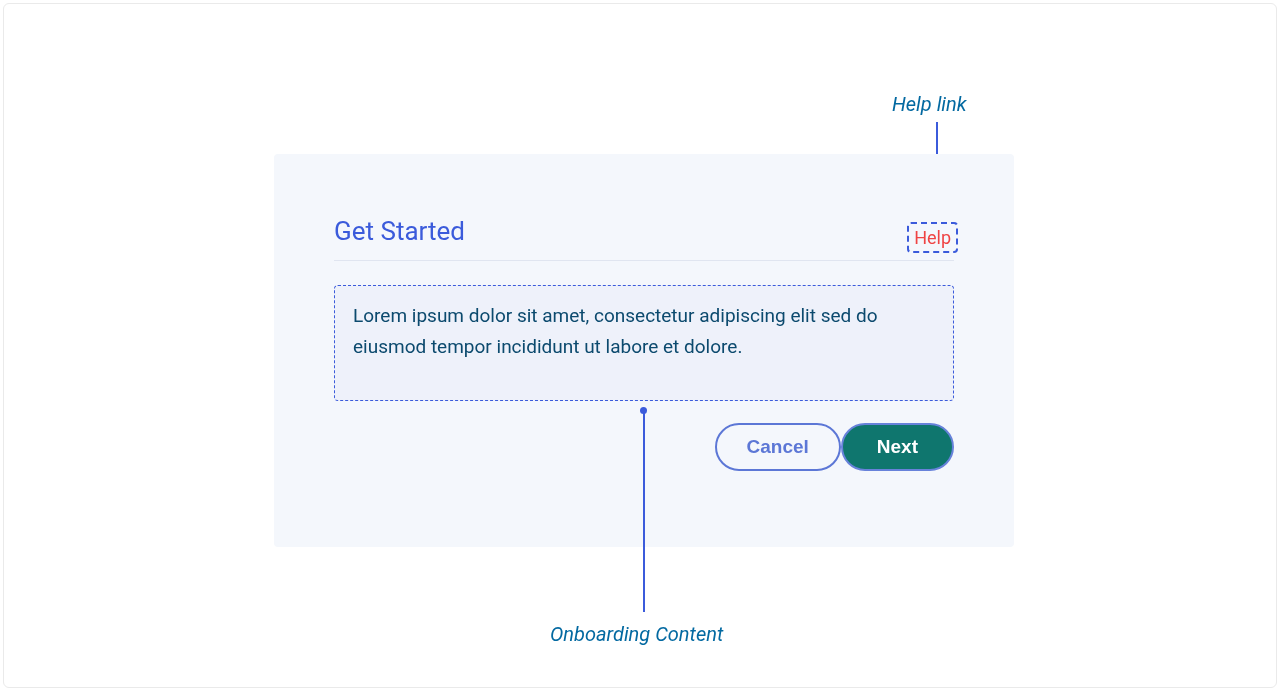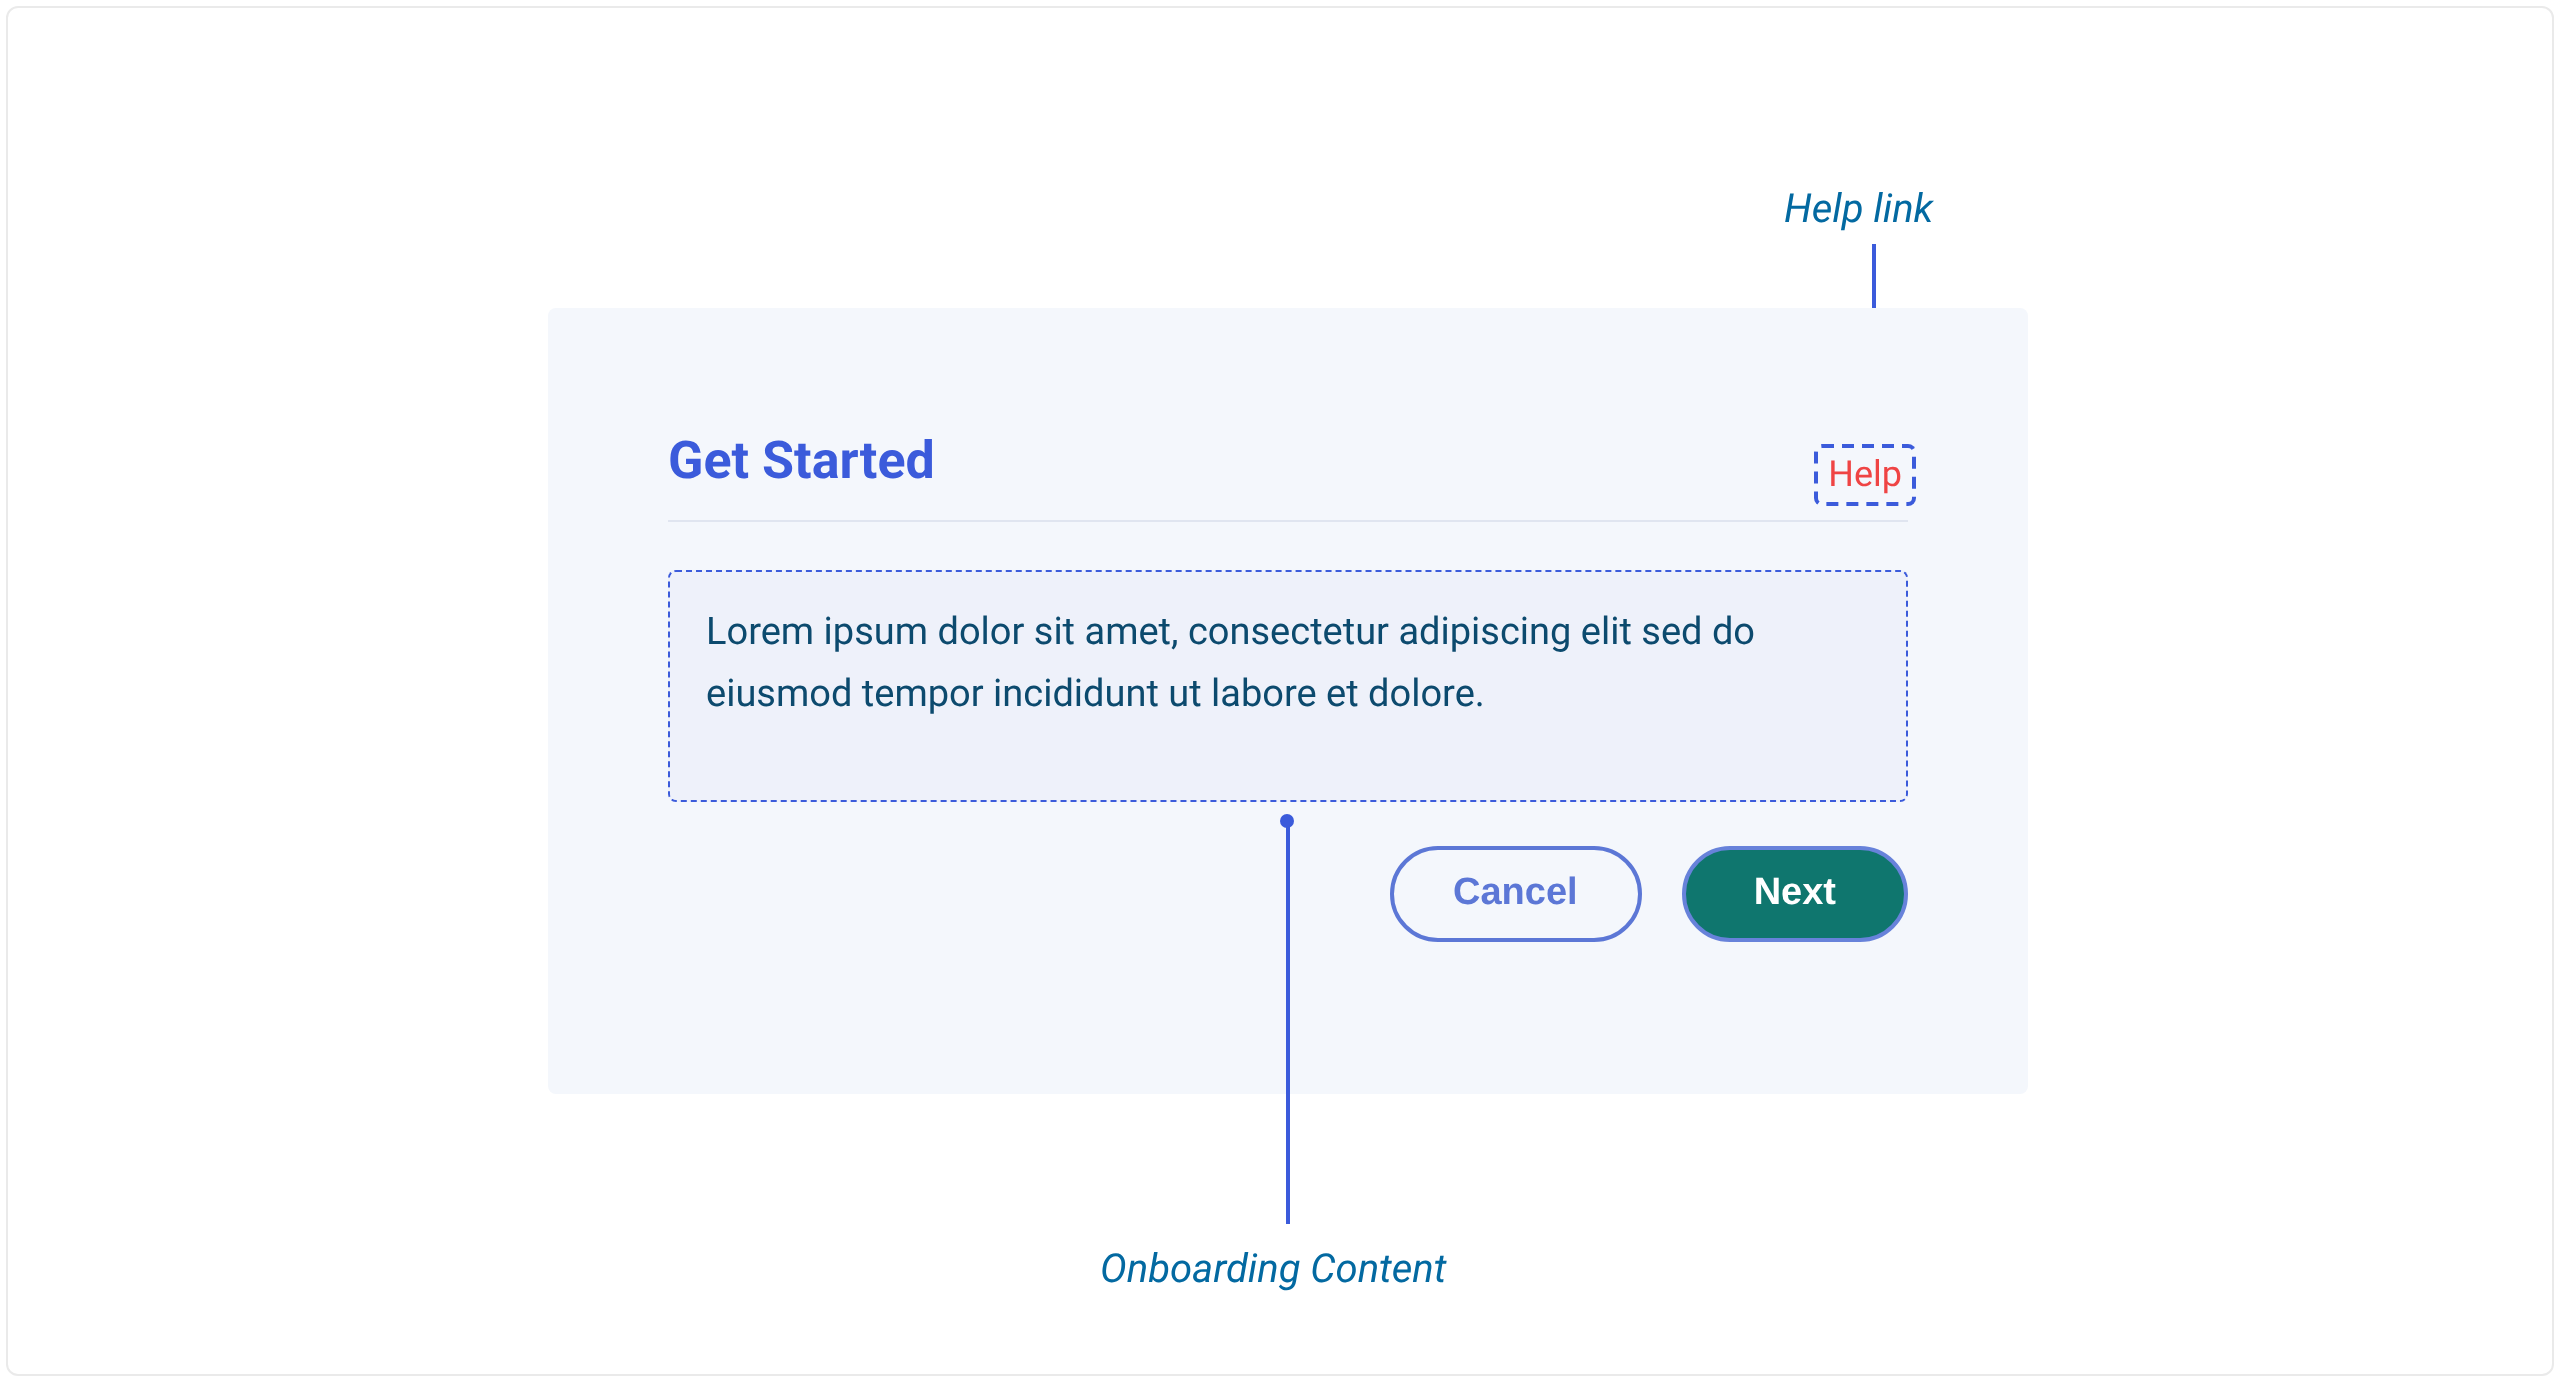"Get Started" .card-title { font-weight: 700 -> 400 }
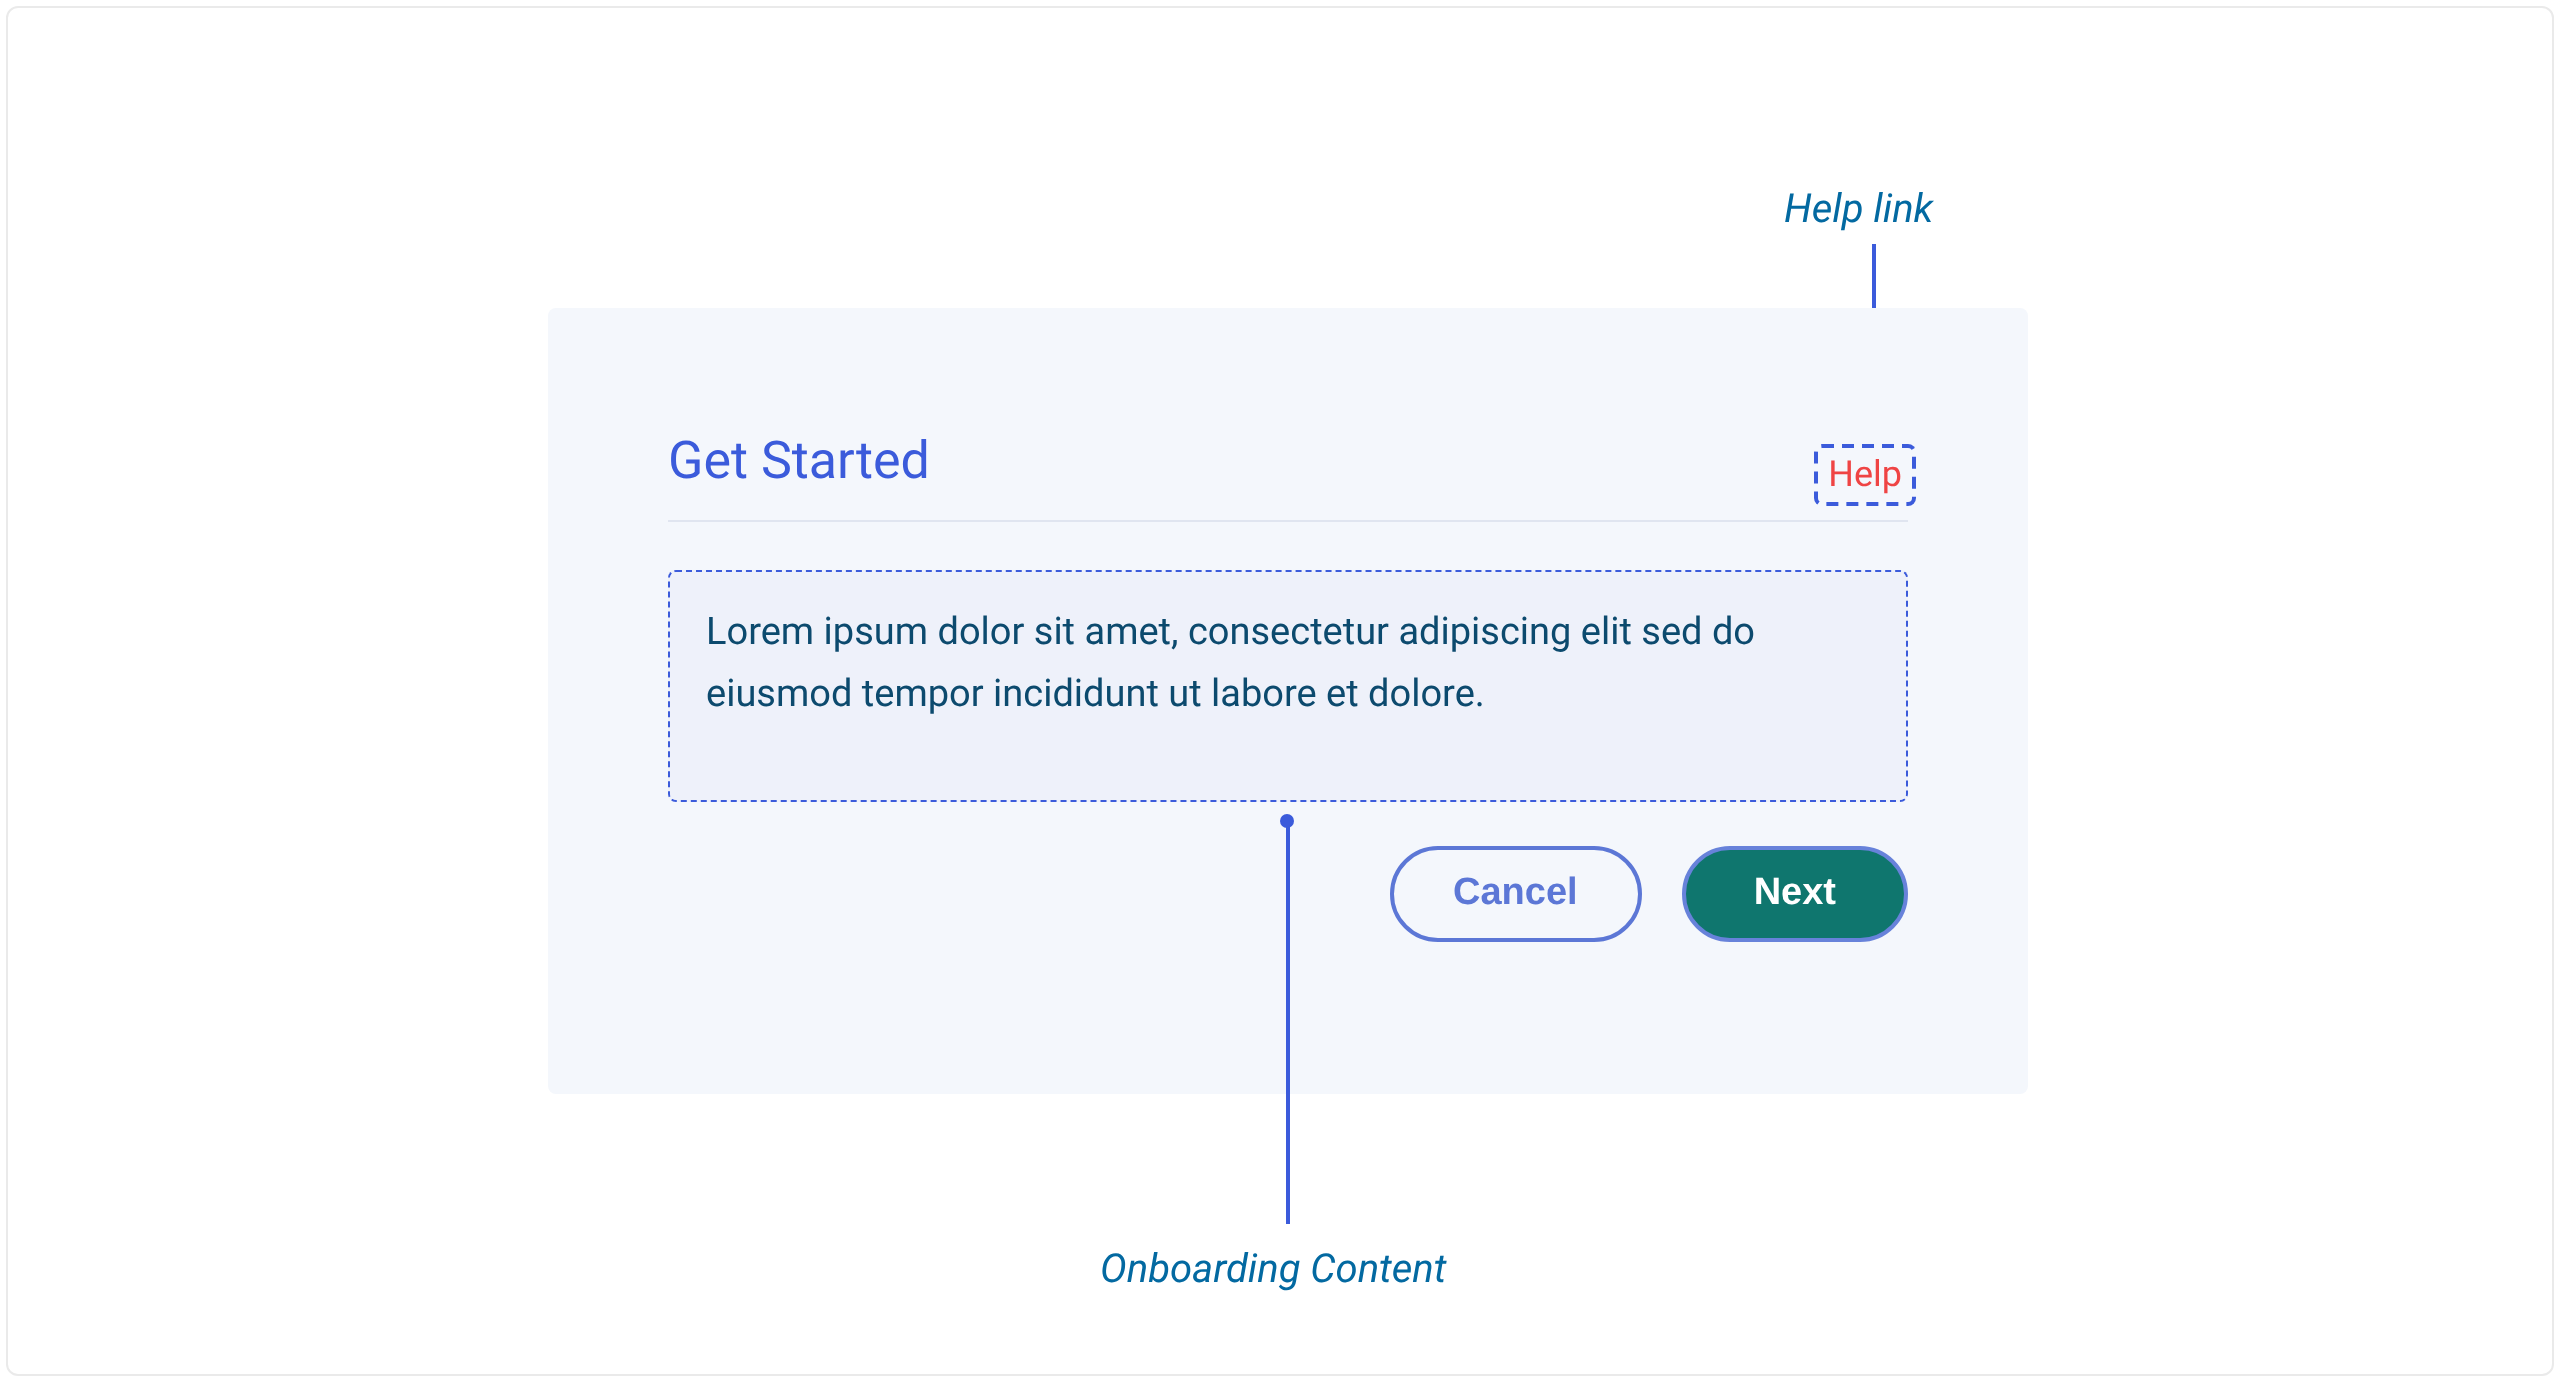"Cancel" .button-row { gap: 20px -> none }
